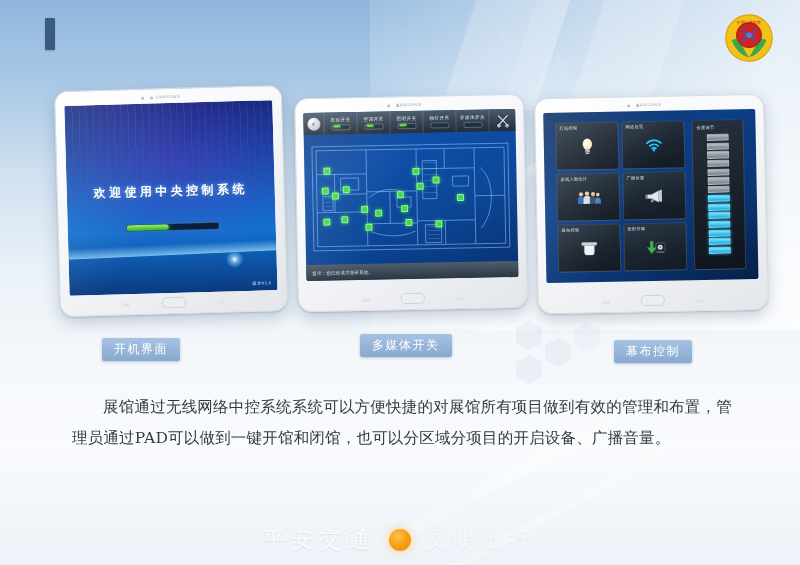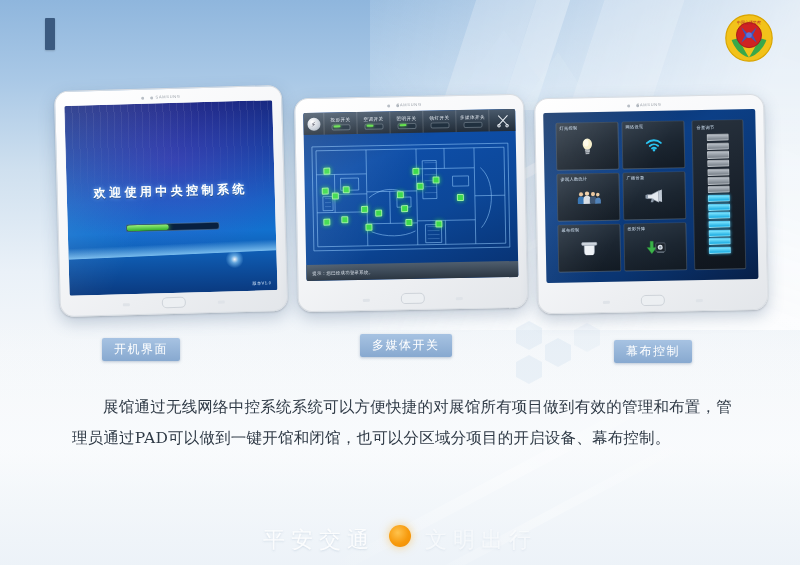"展馆通过无线网络中控系统系统可以方便快捷的对展馆所有项目做到有效的管理和布置，管" div.para { text: 幕布控制 -> 广播音量 }
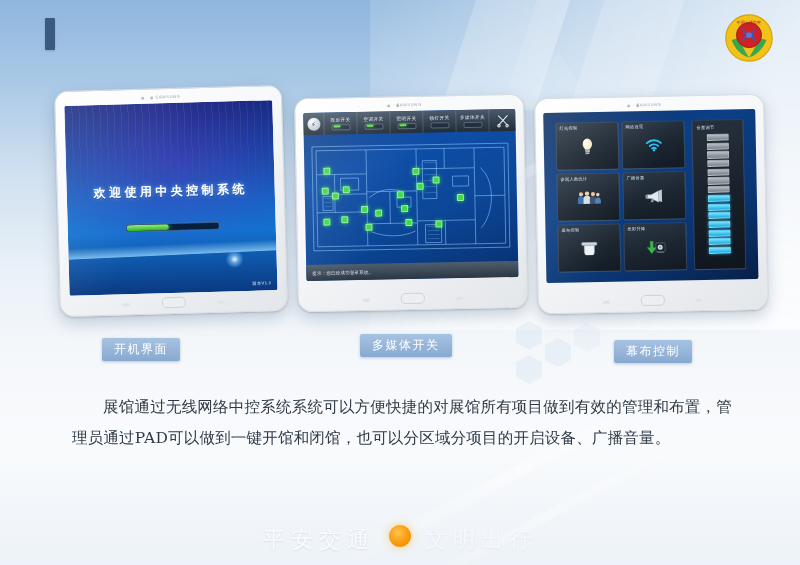"平安交通" .footer { align-items: flex-start -> center }
